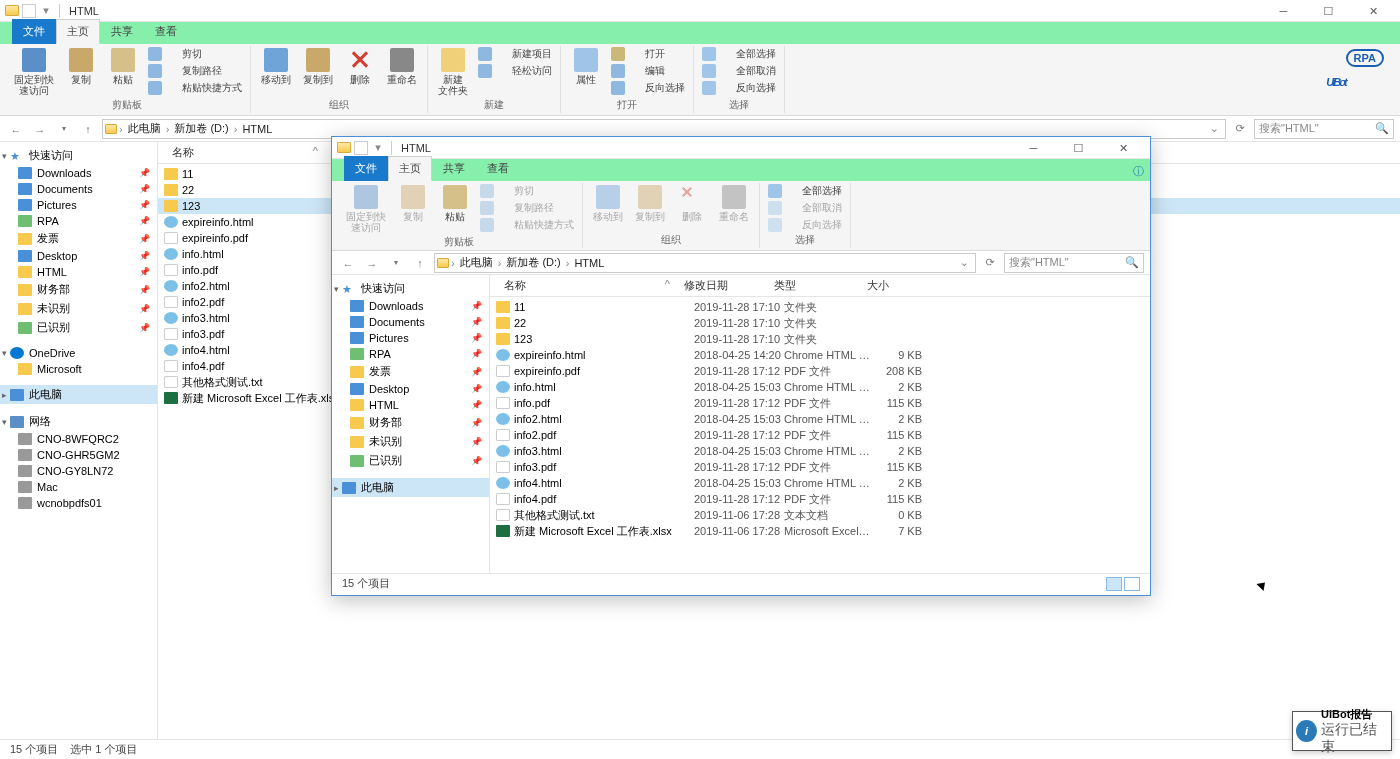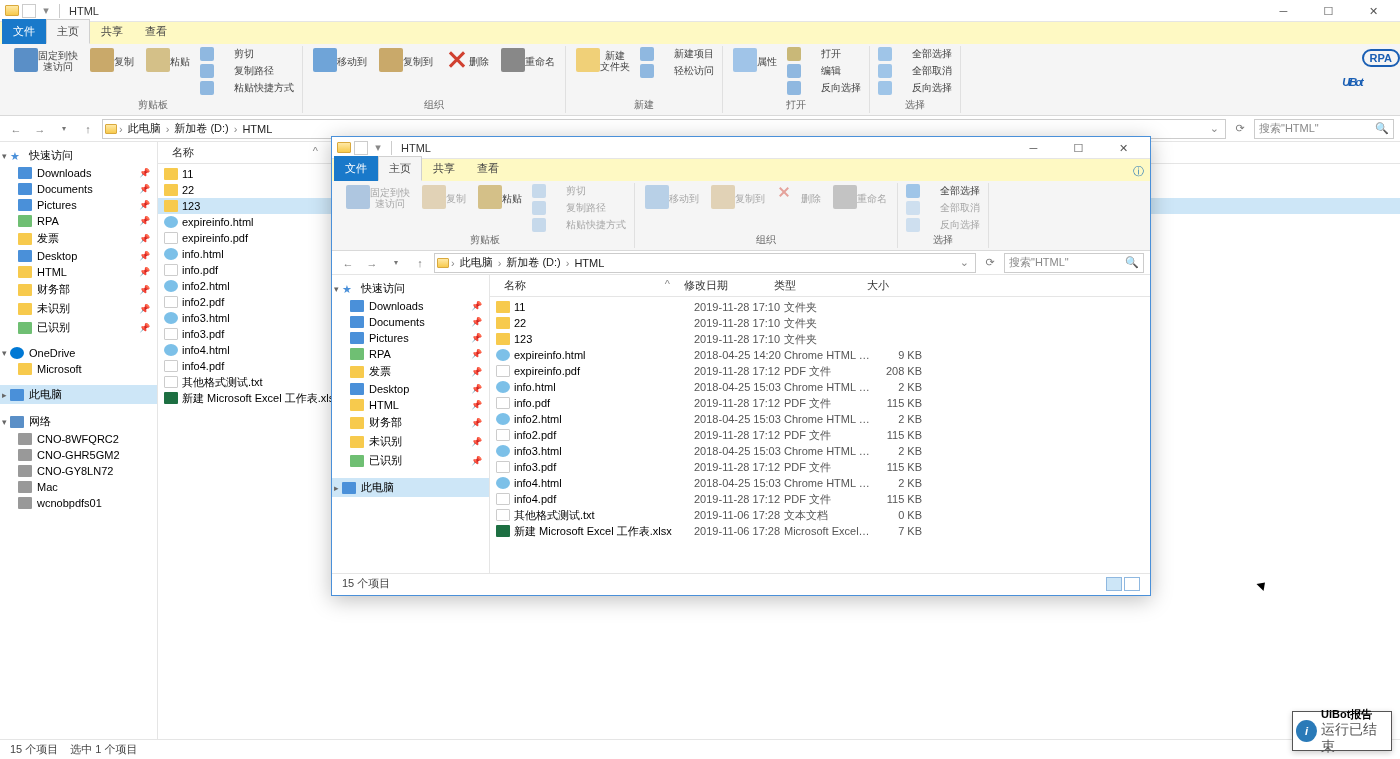"文件" .tabbar { background: #fef9c3 -> #86efac; padding-left: 2px -> 12px }
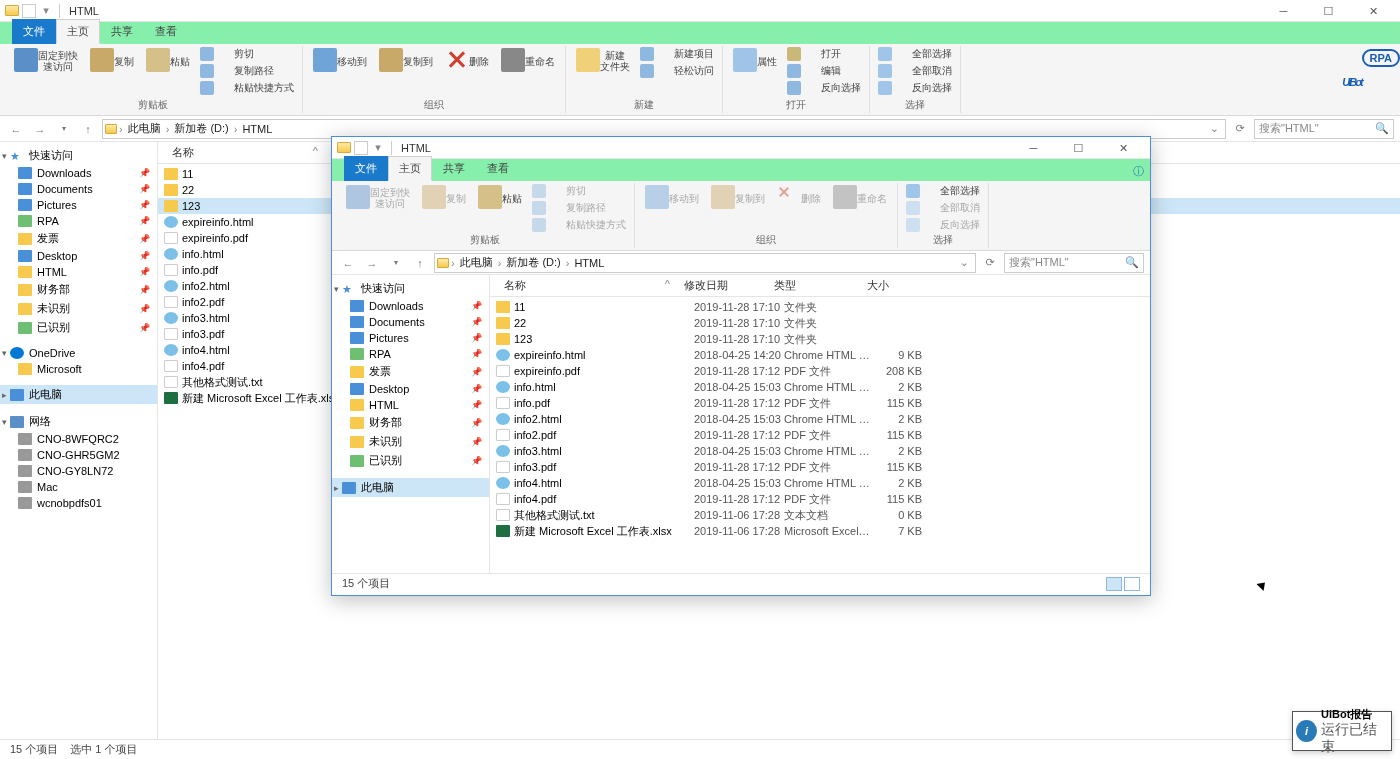"固定到快" .rbtn-lg { flex-direction: row -> column }
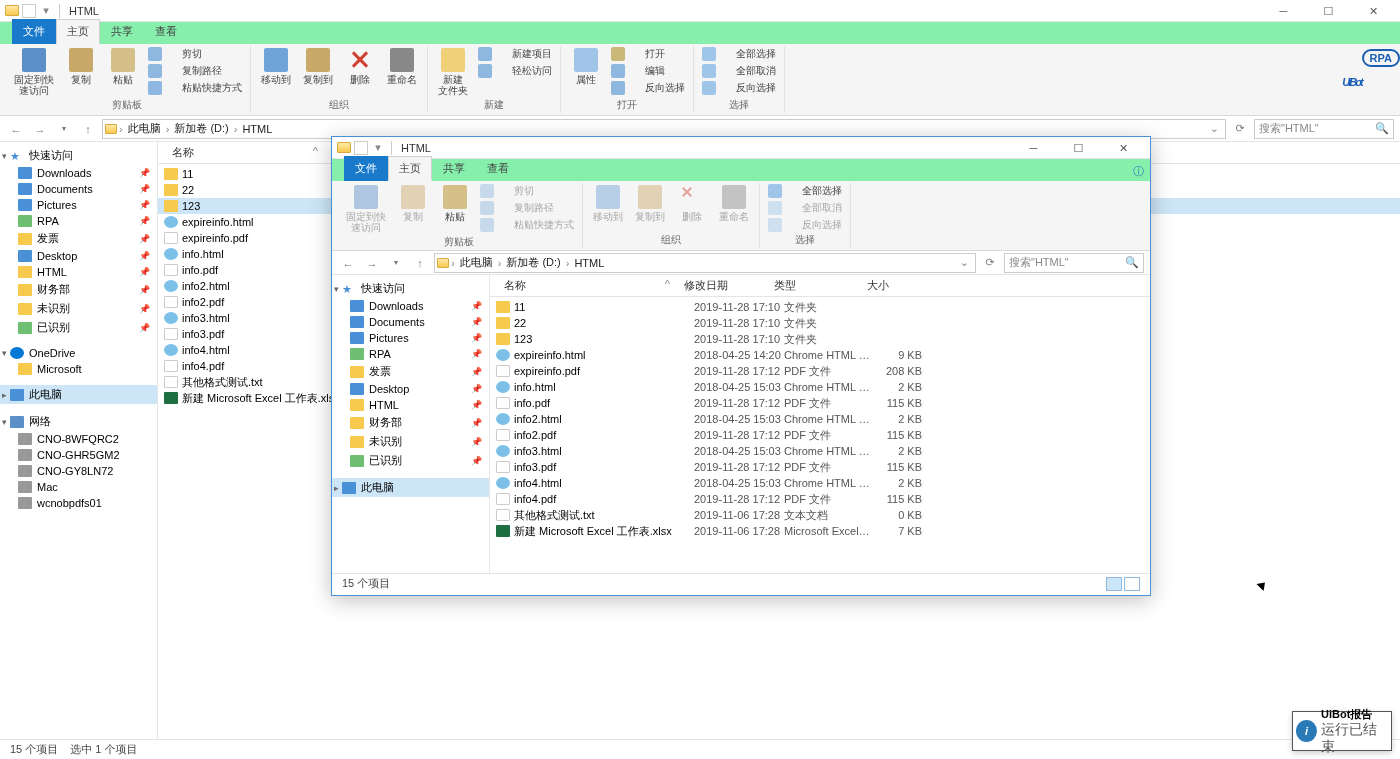"UiBotRPA" .logo { right: 0 -> 16px }
